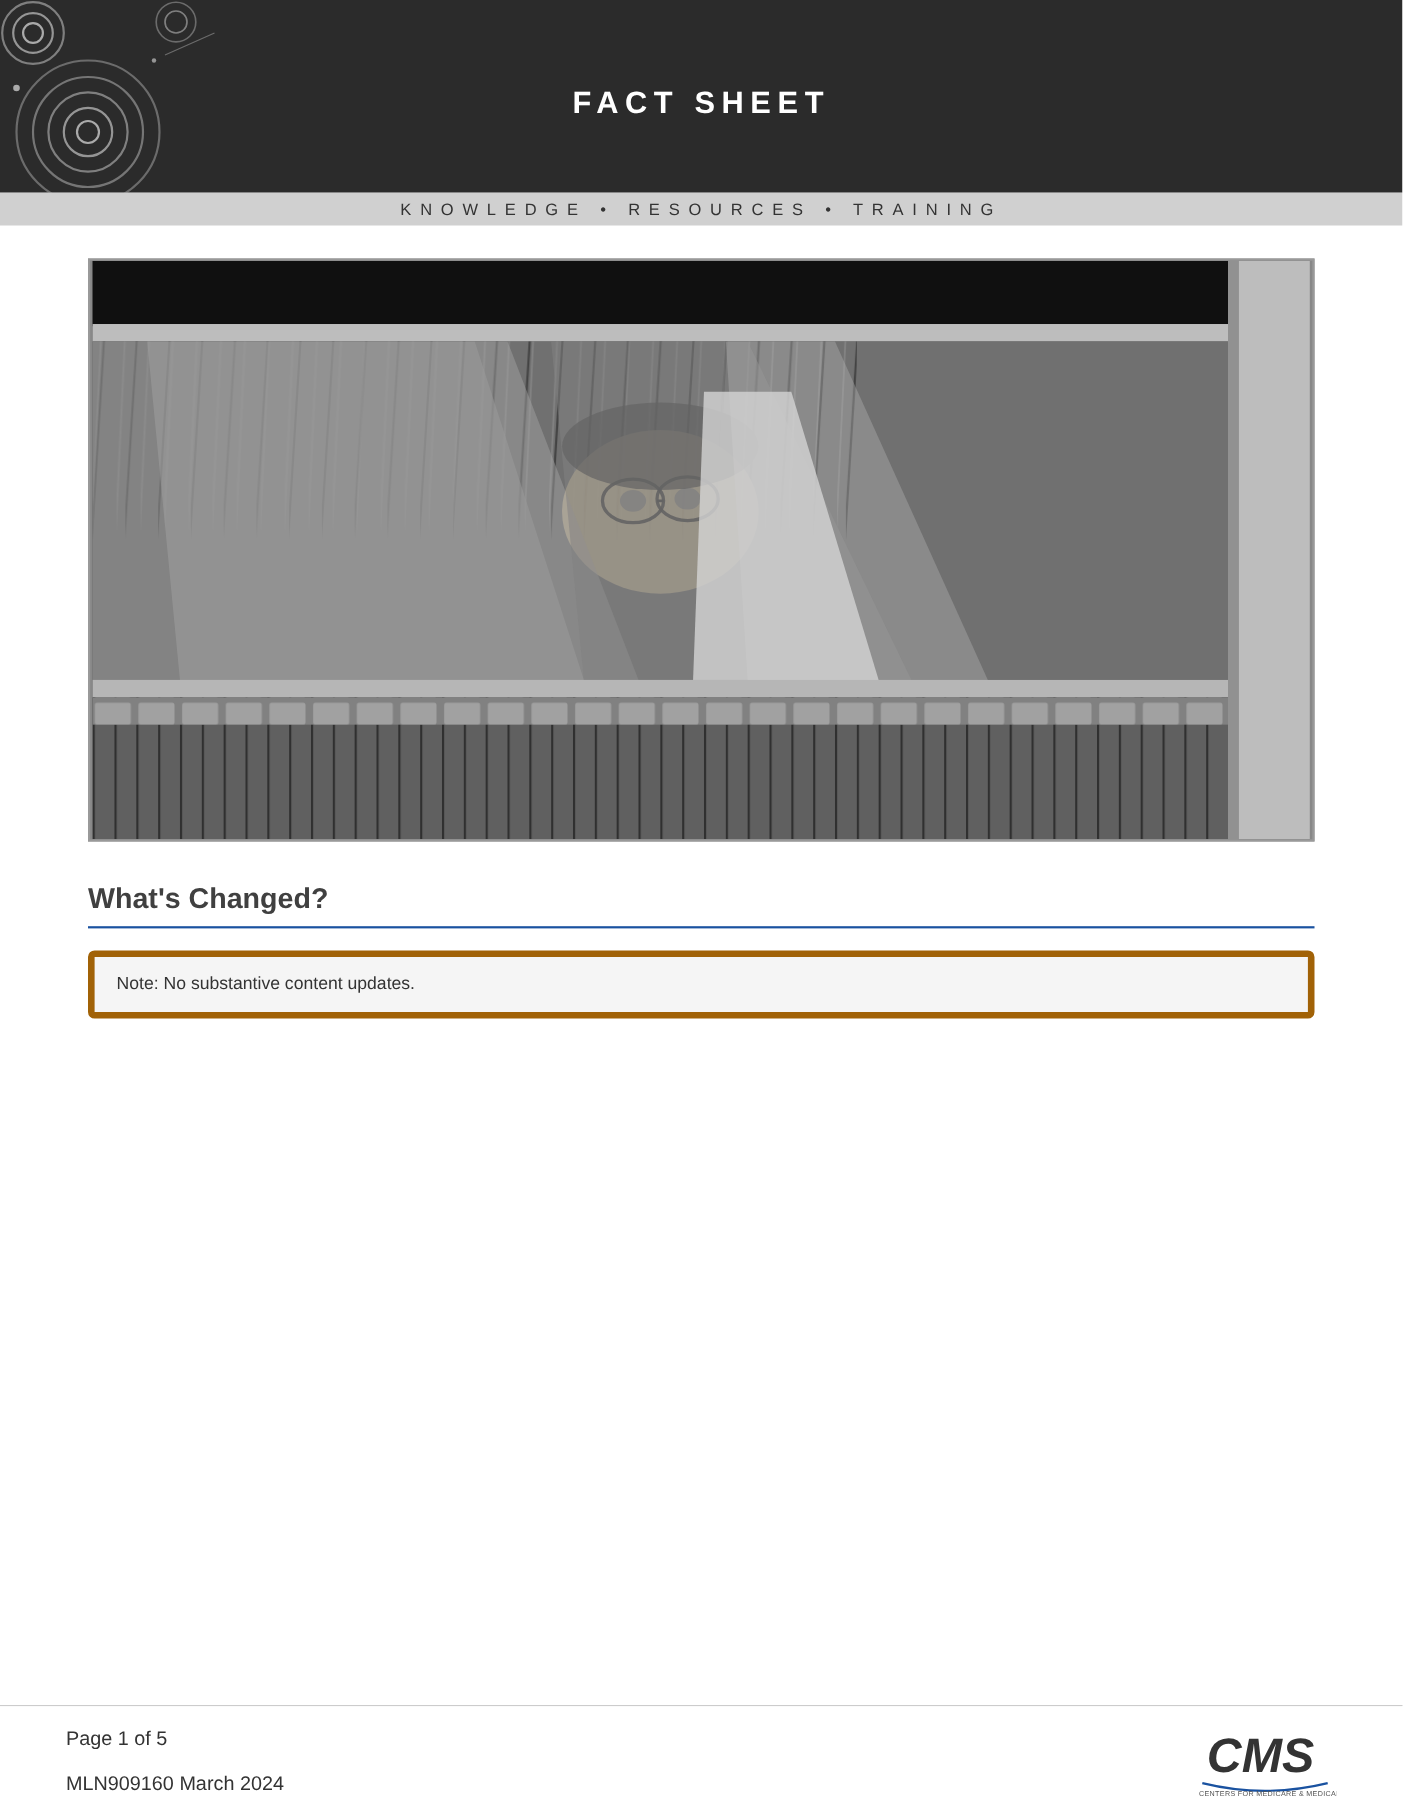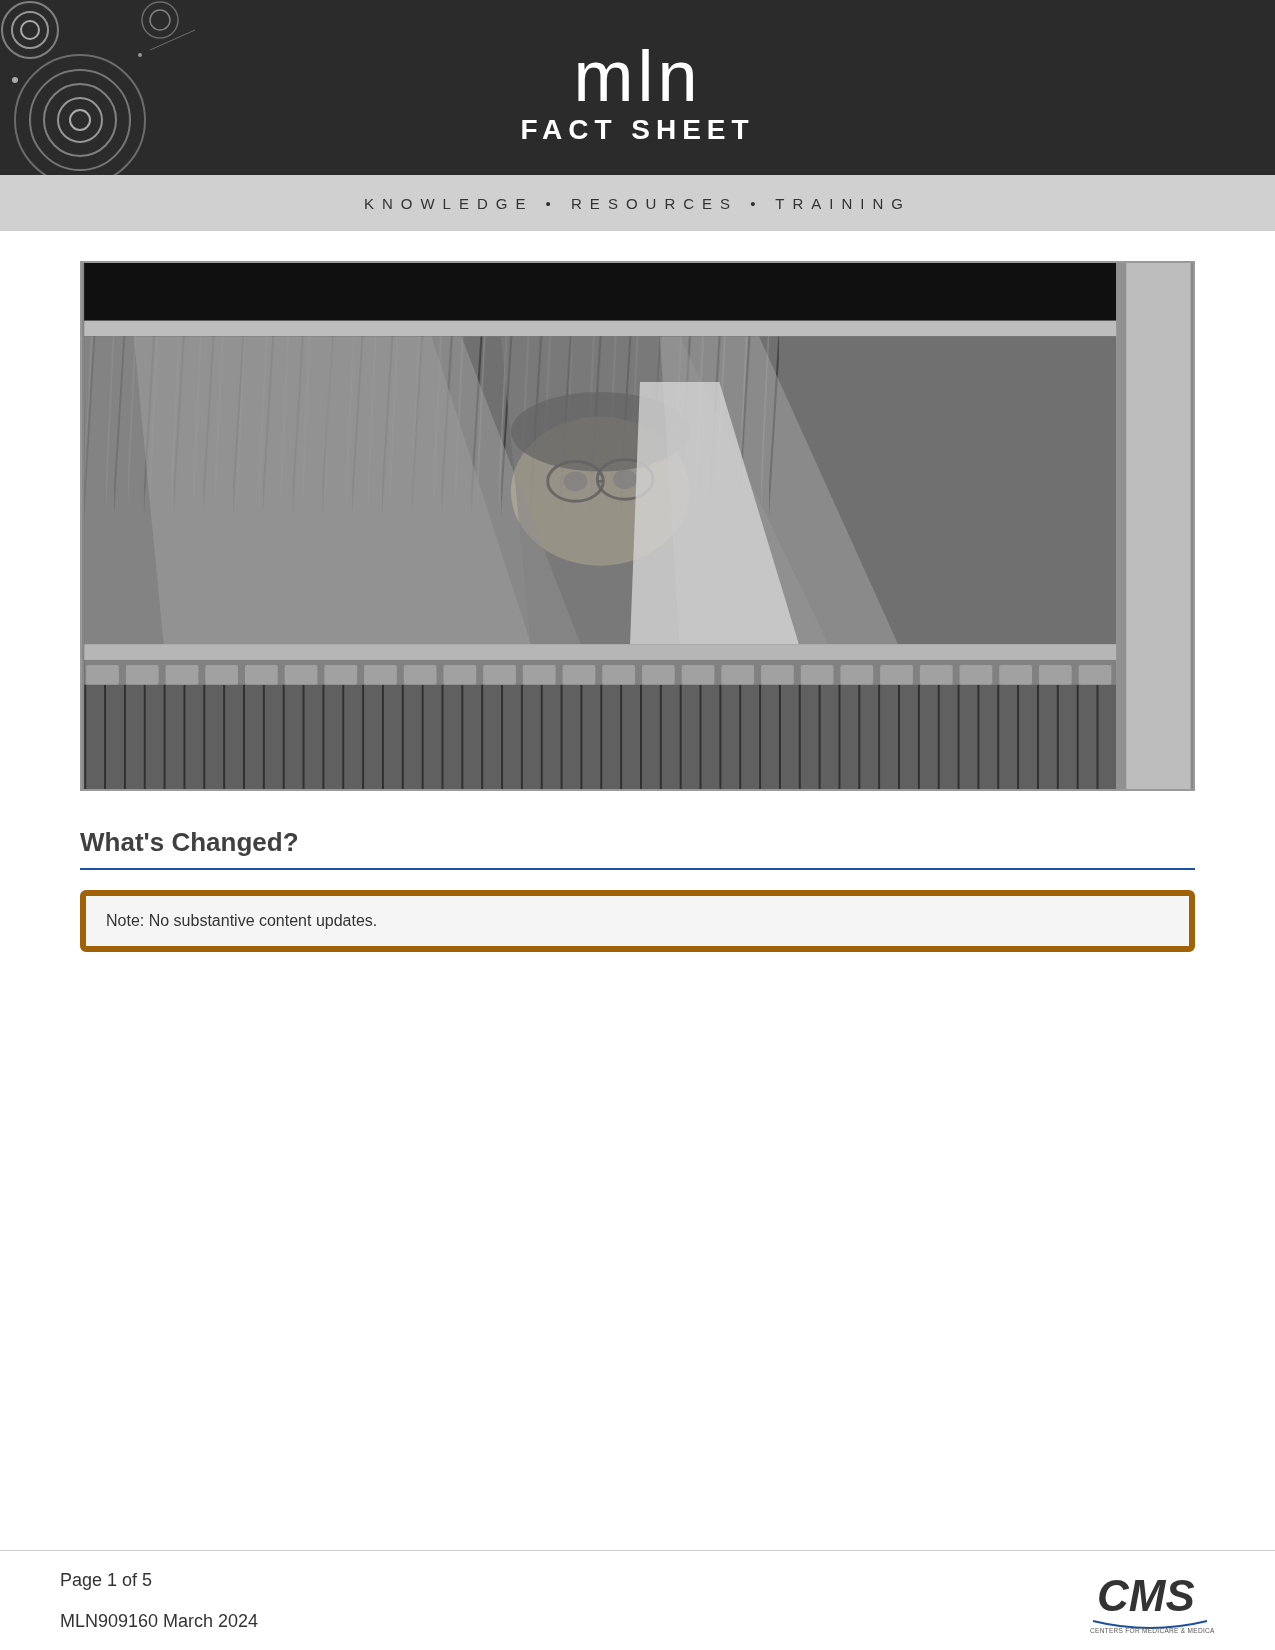"mln" div.mln-logo { html: <div>mln</div> -> none }
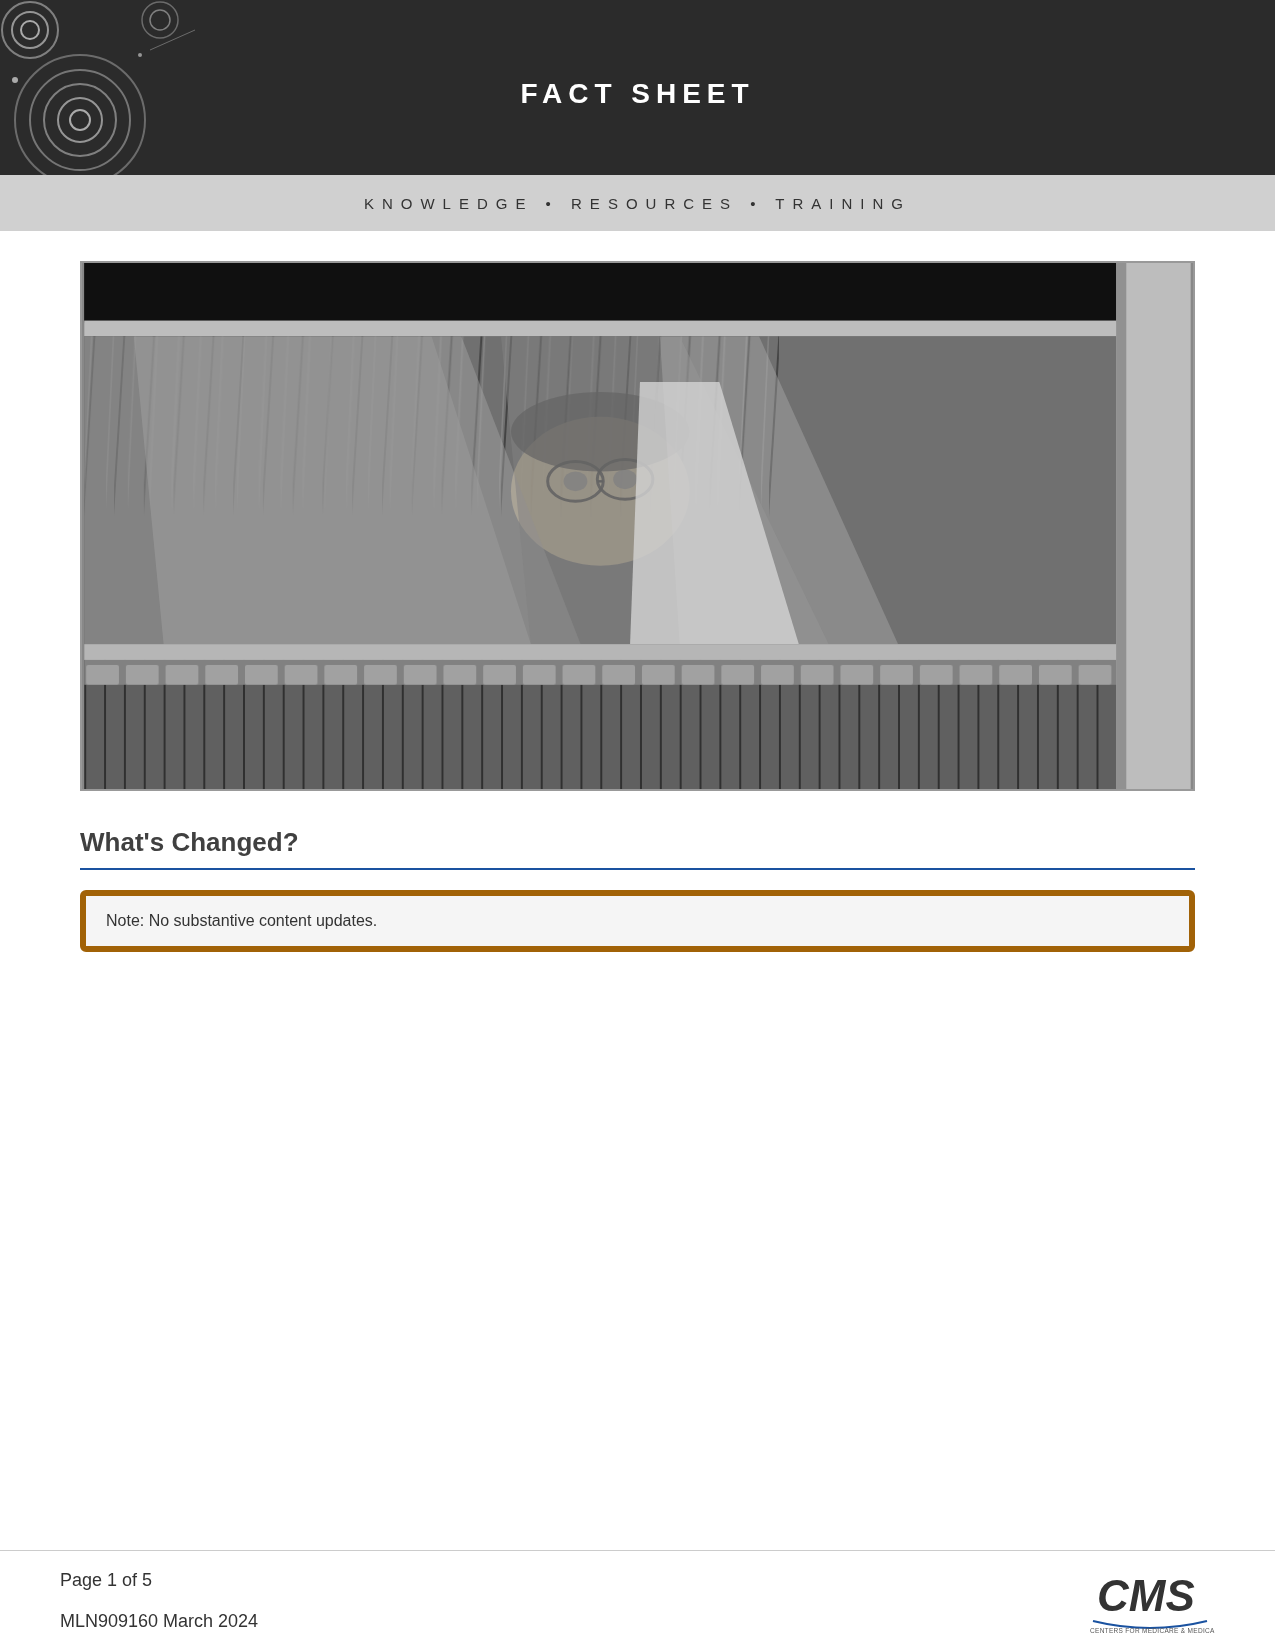"KNOWLEDGE • RESOURCES • TRAINING" .krt-bar { height: 56px -> 30px }
